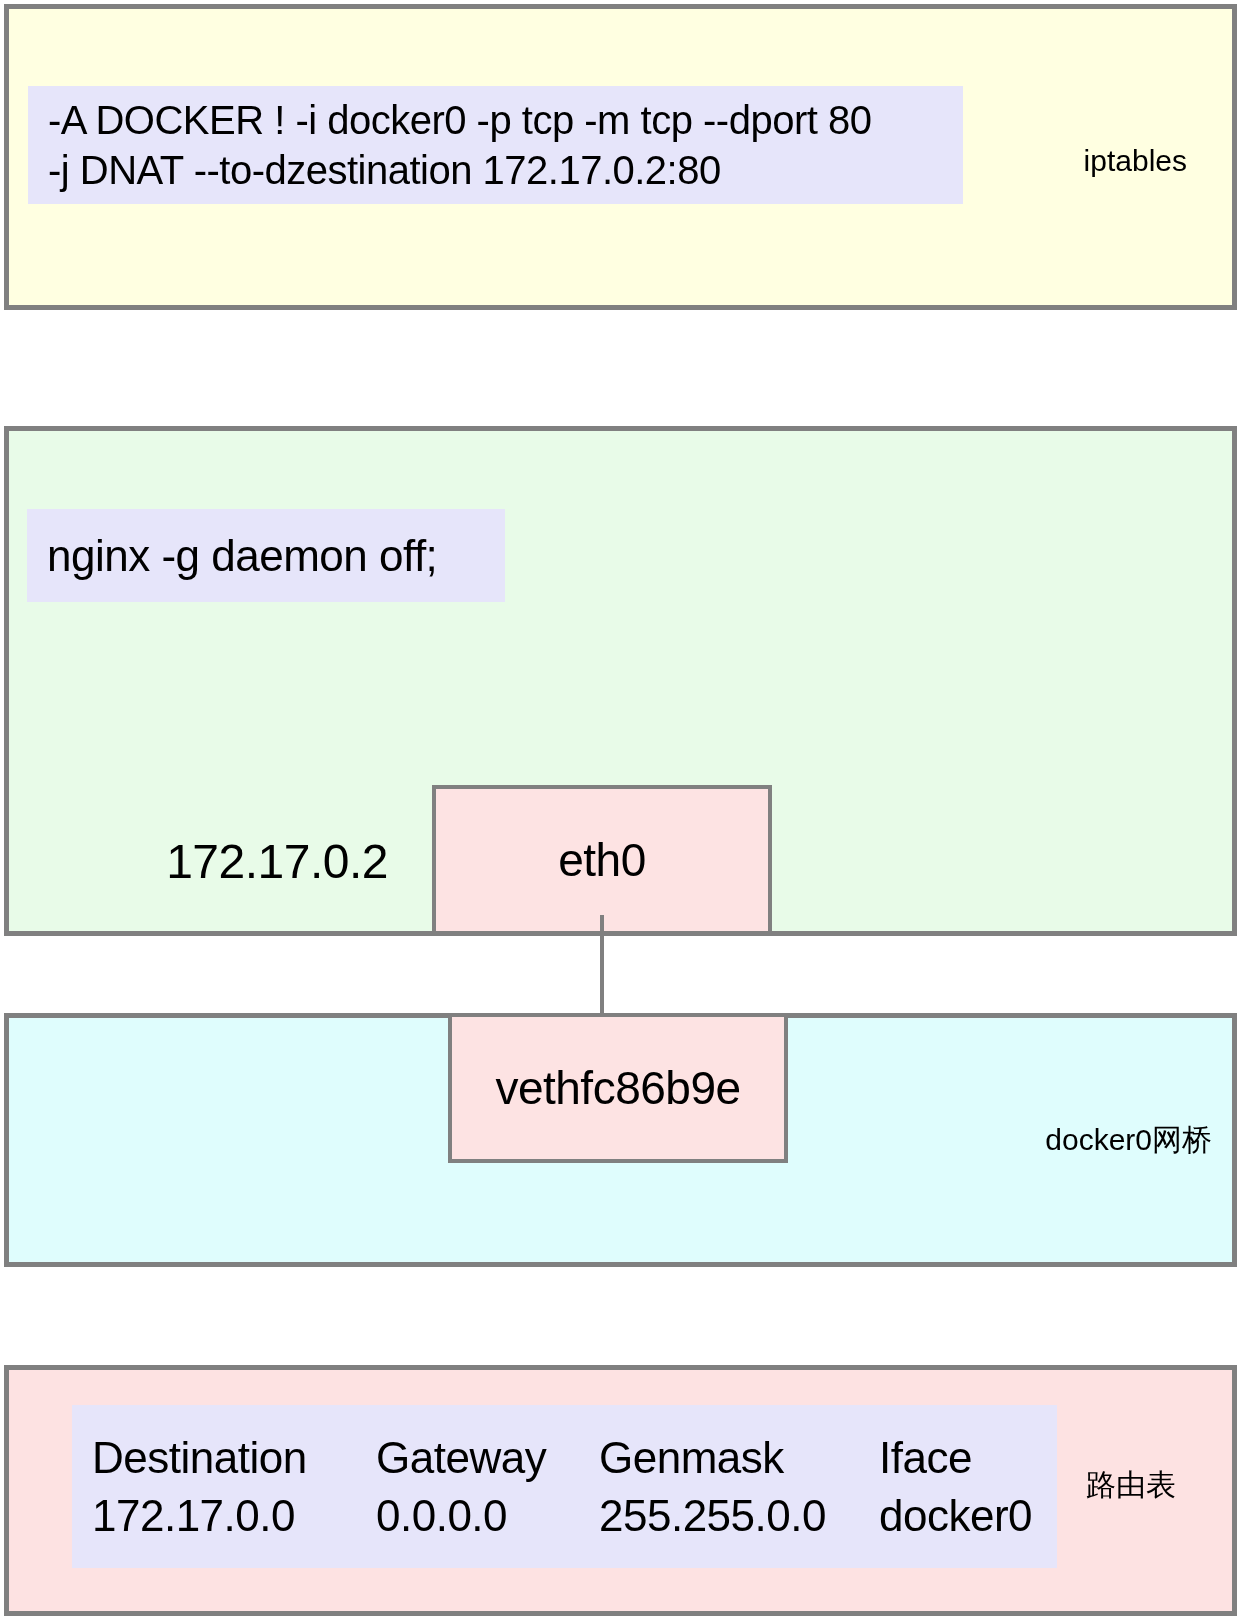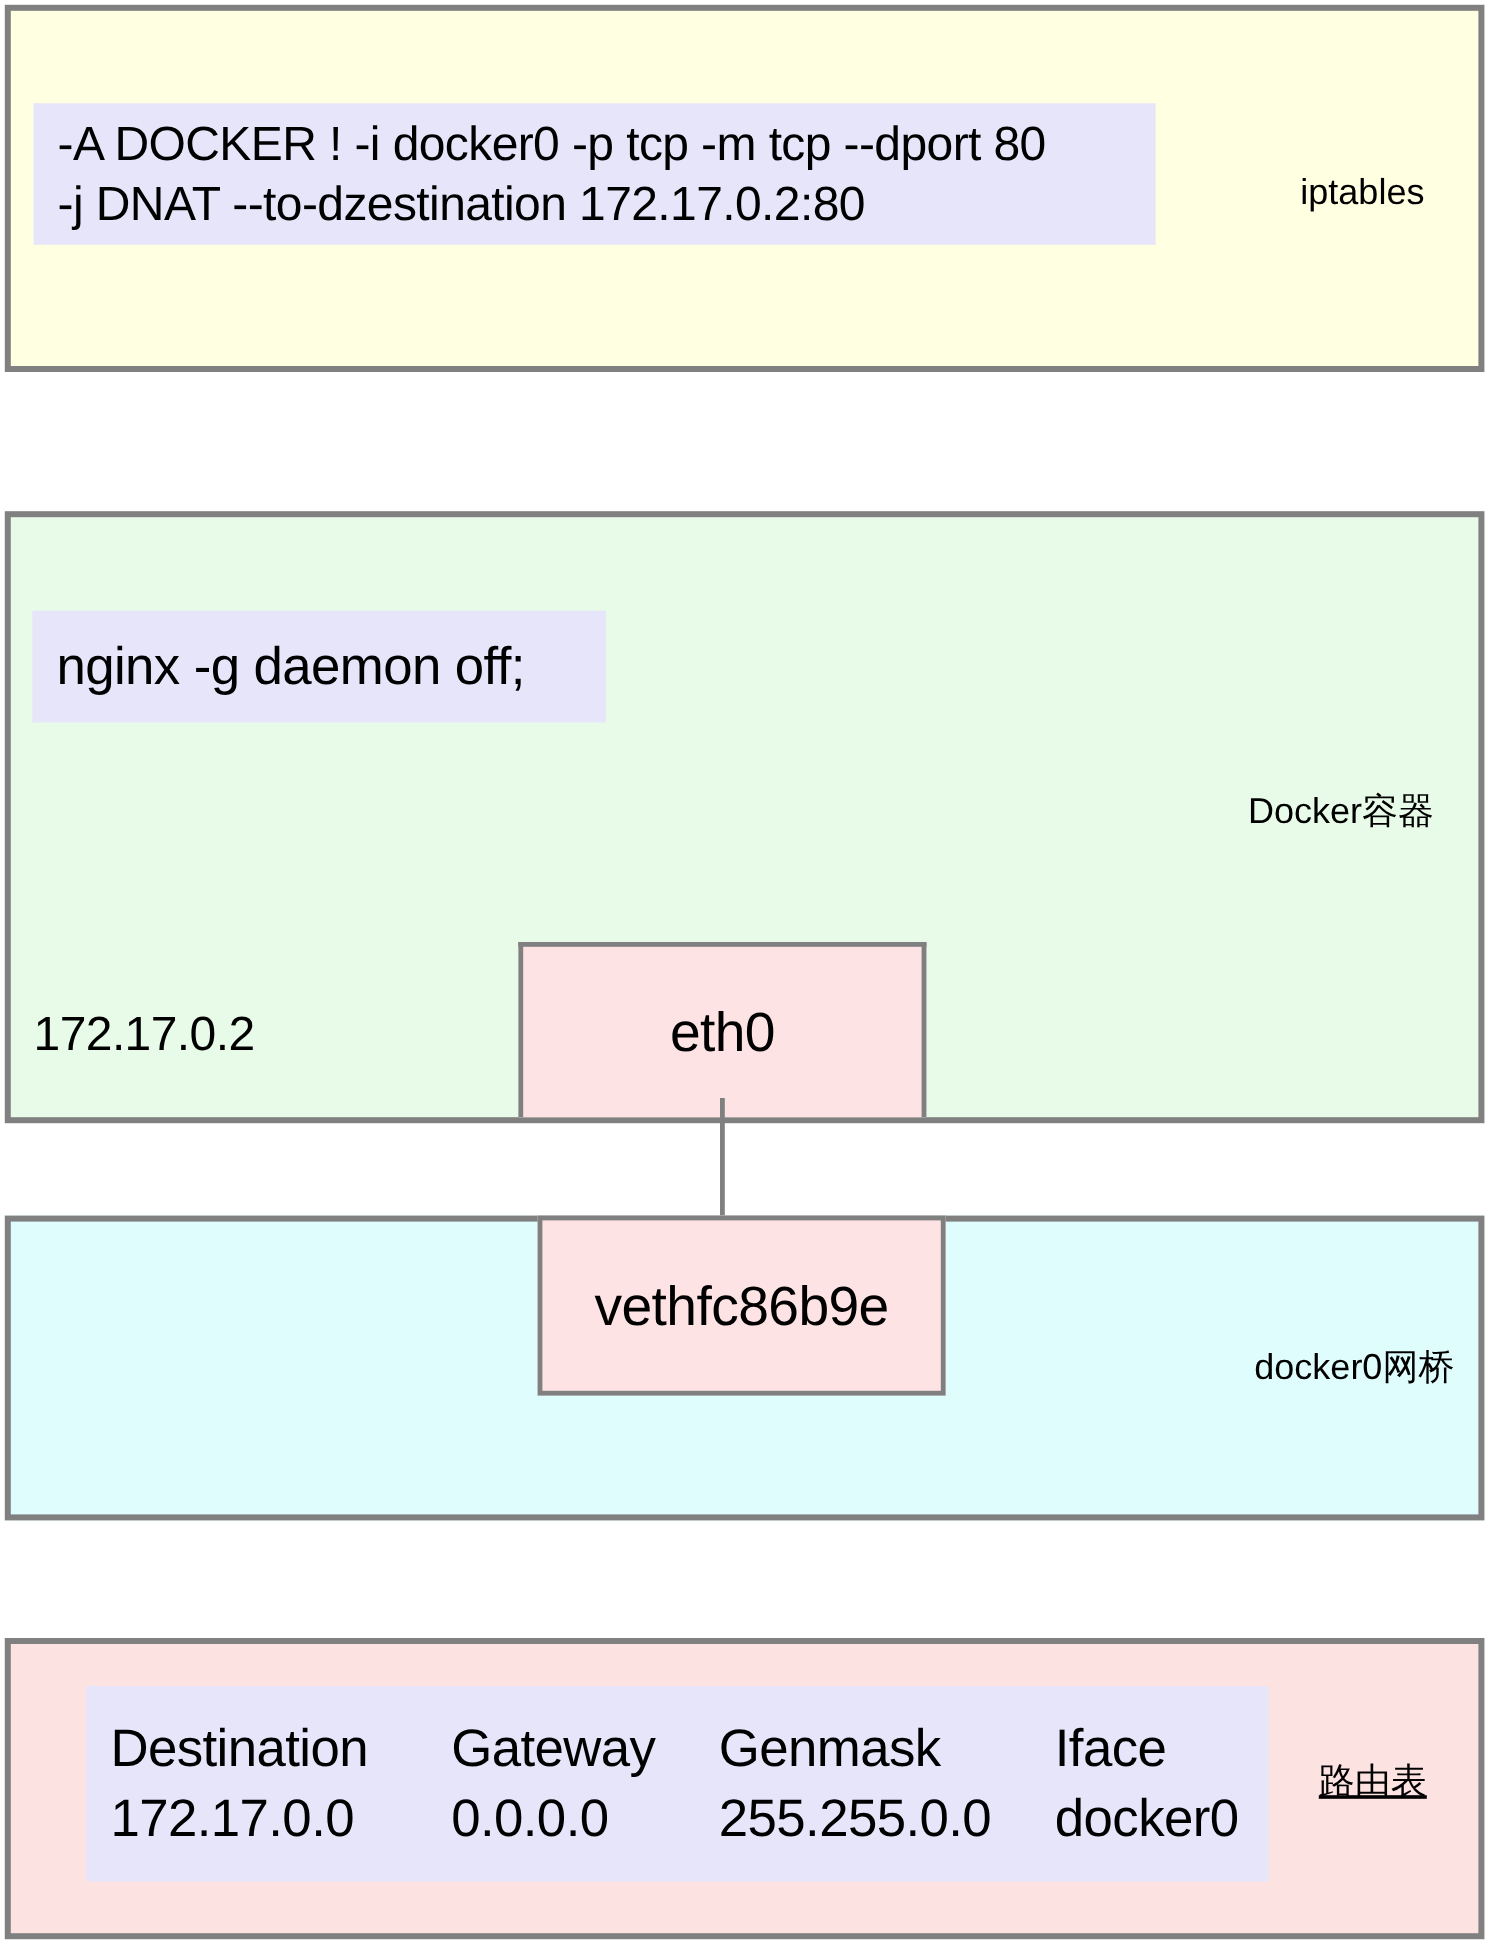"Docker容器" div.side-label { html: <div>Docker容器</div> -> none }
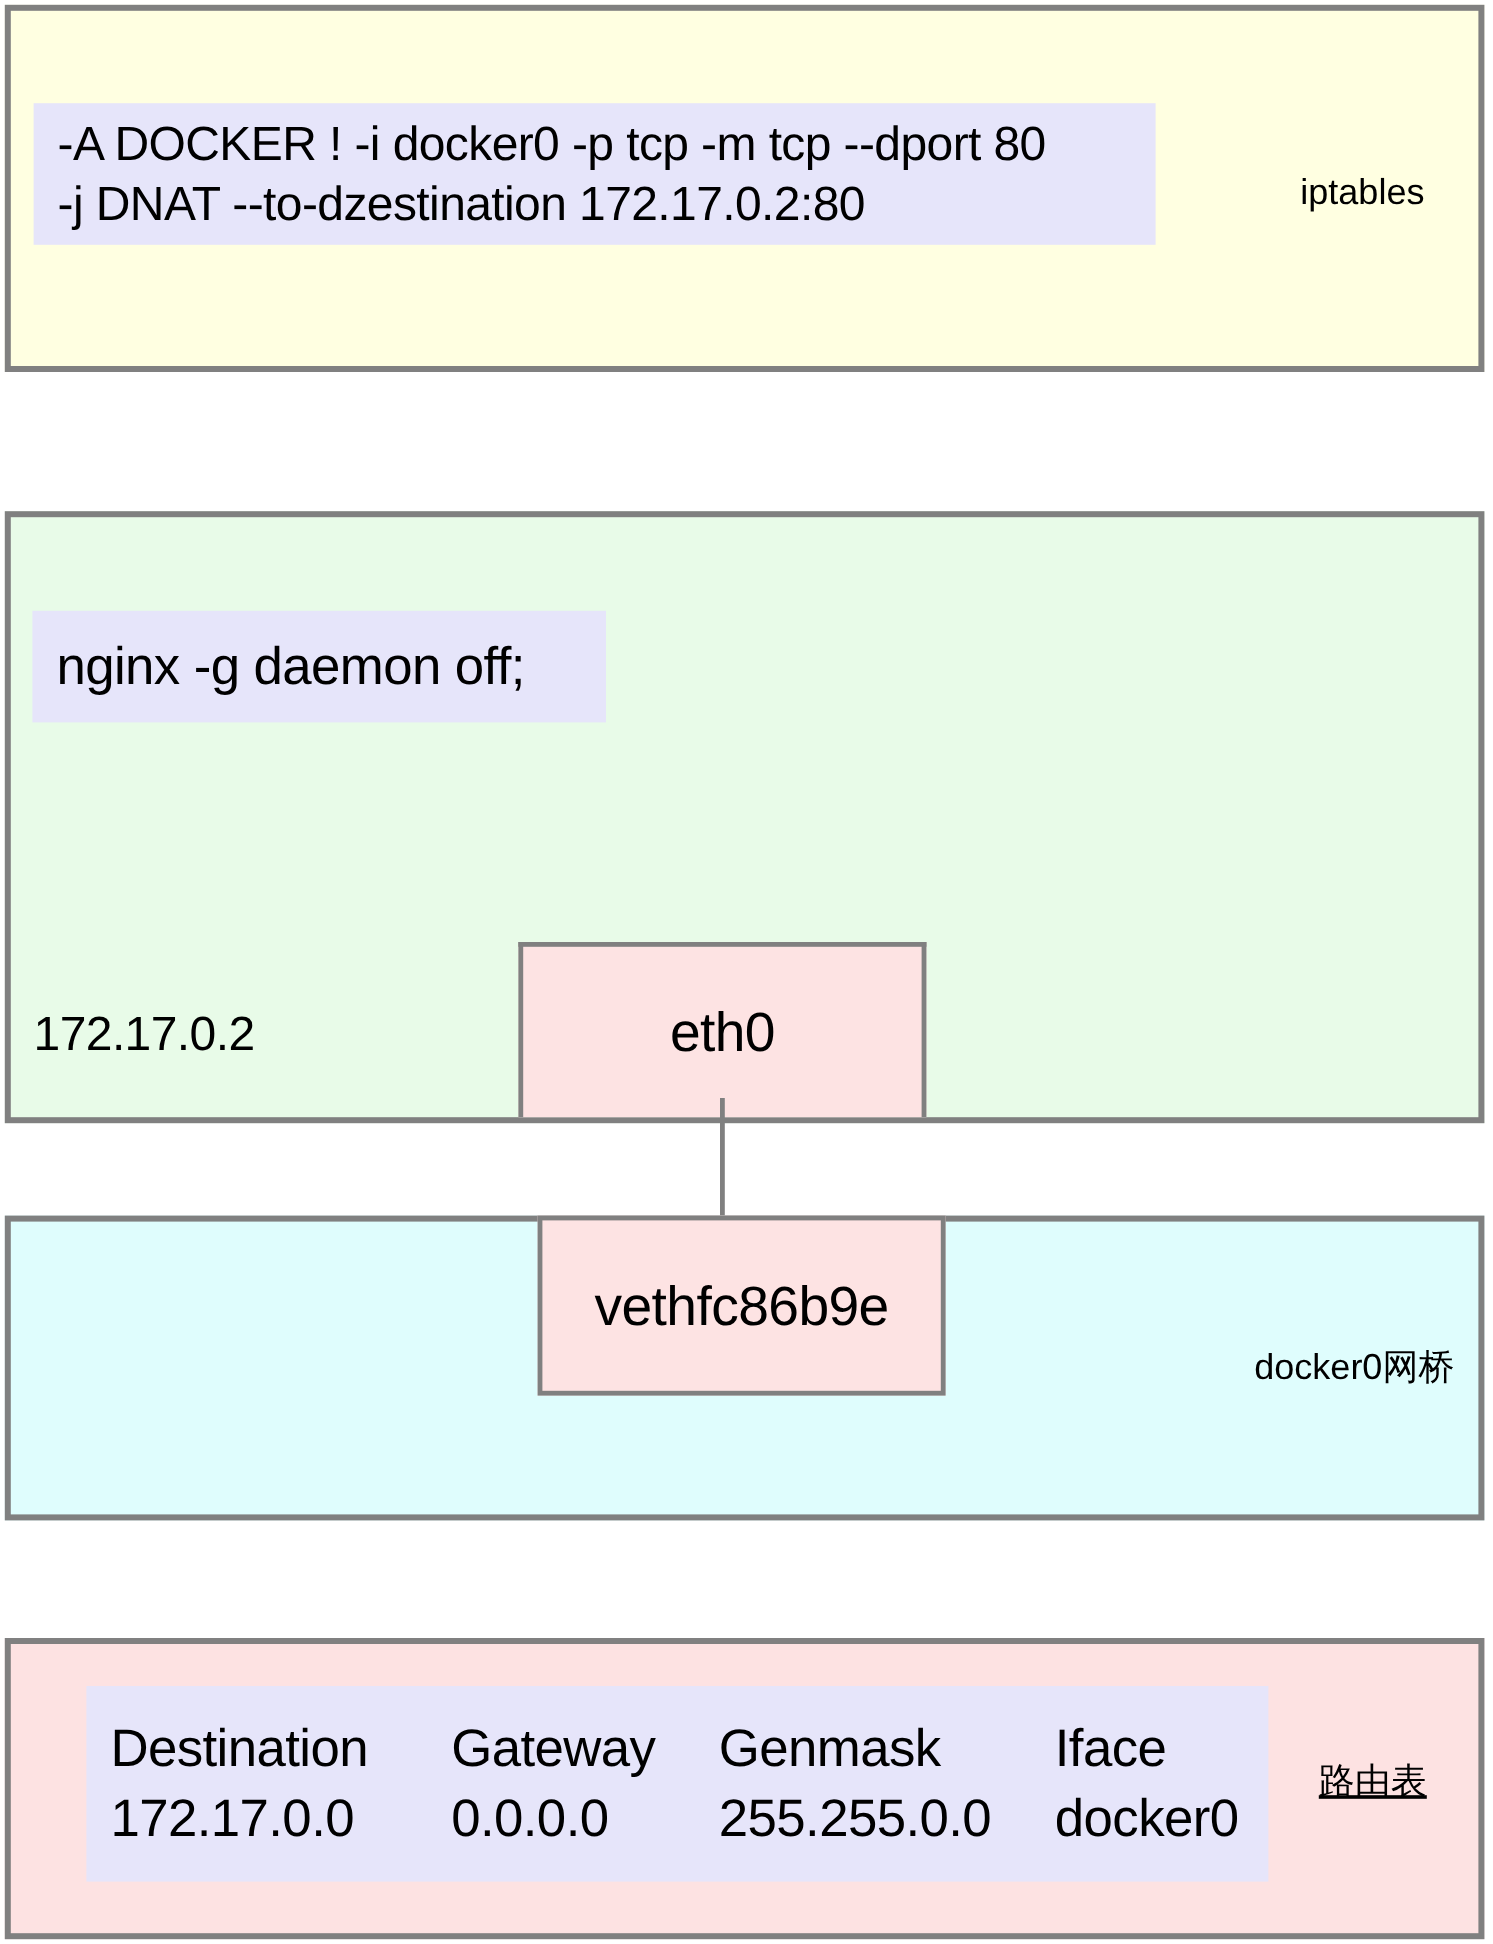"172.17.0.2" .ip-label { font-size: 40px -> 48px; text-align: left -> right }
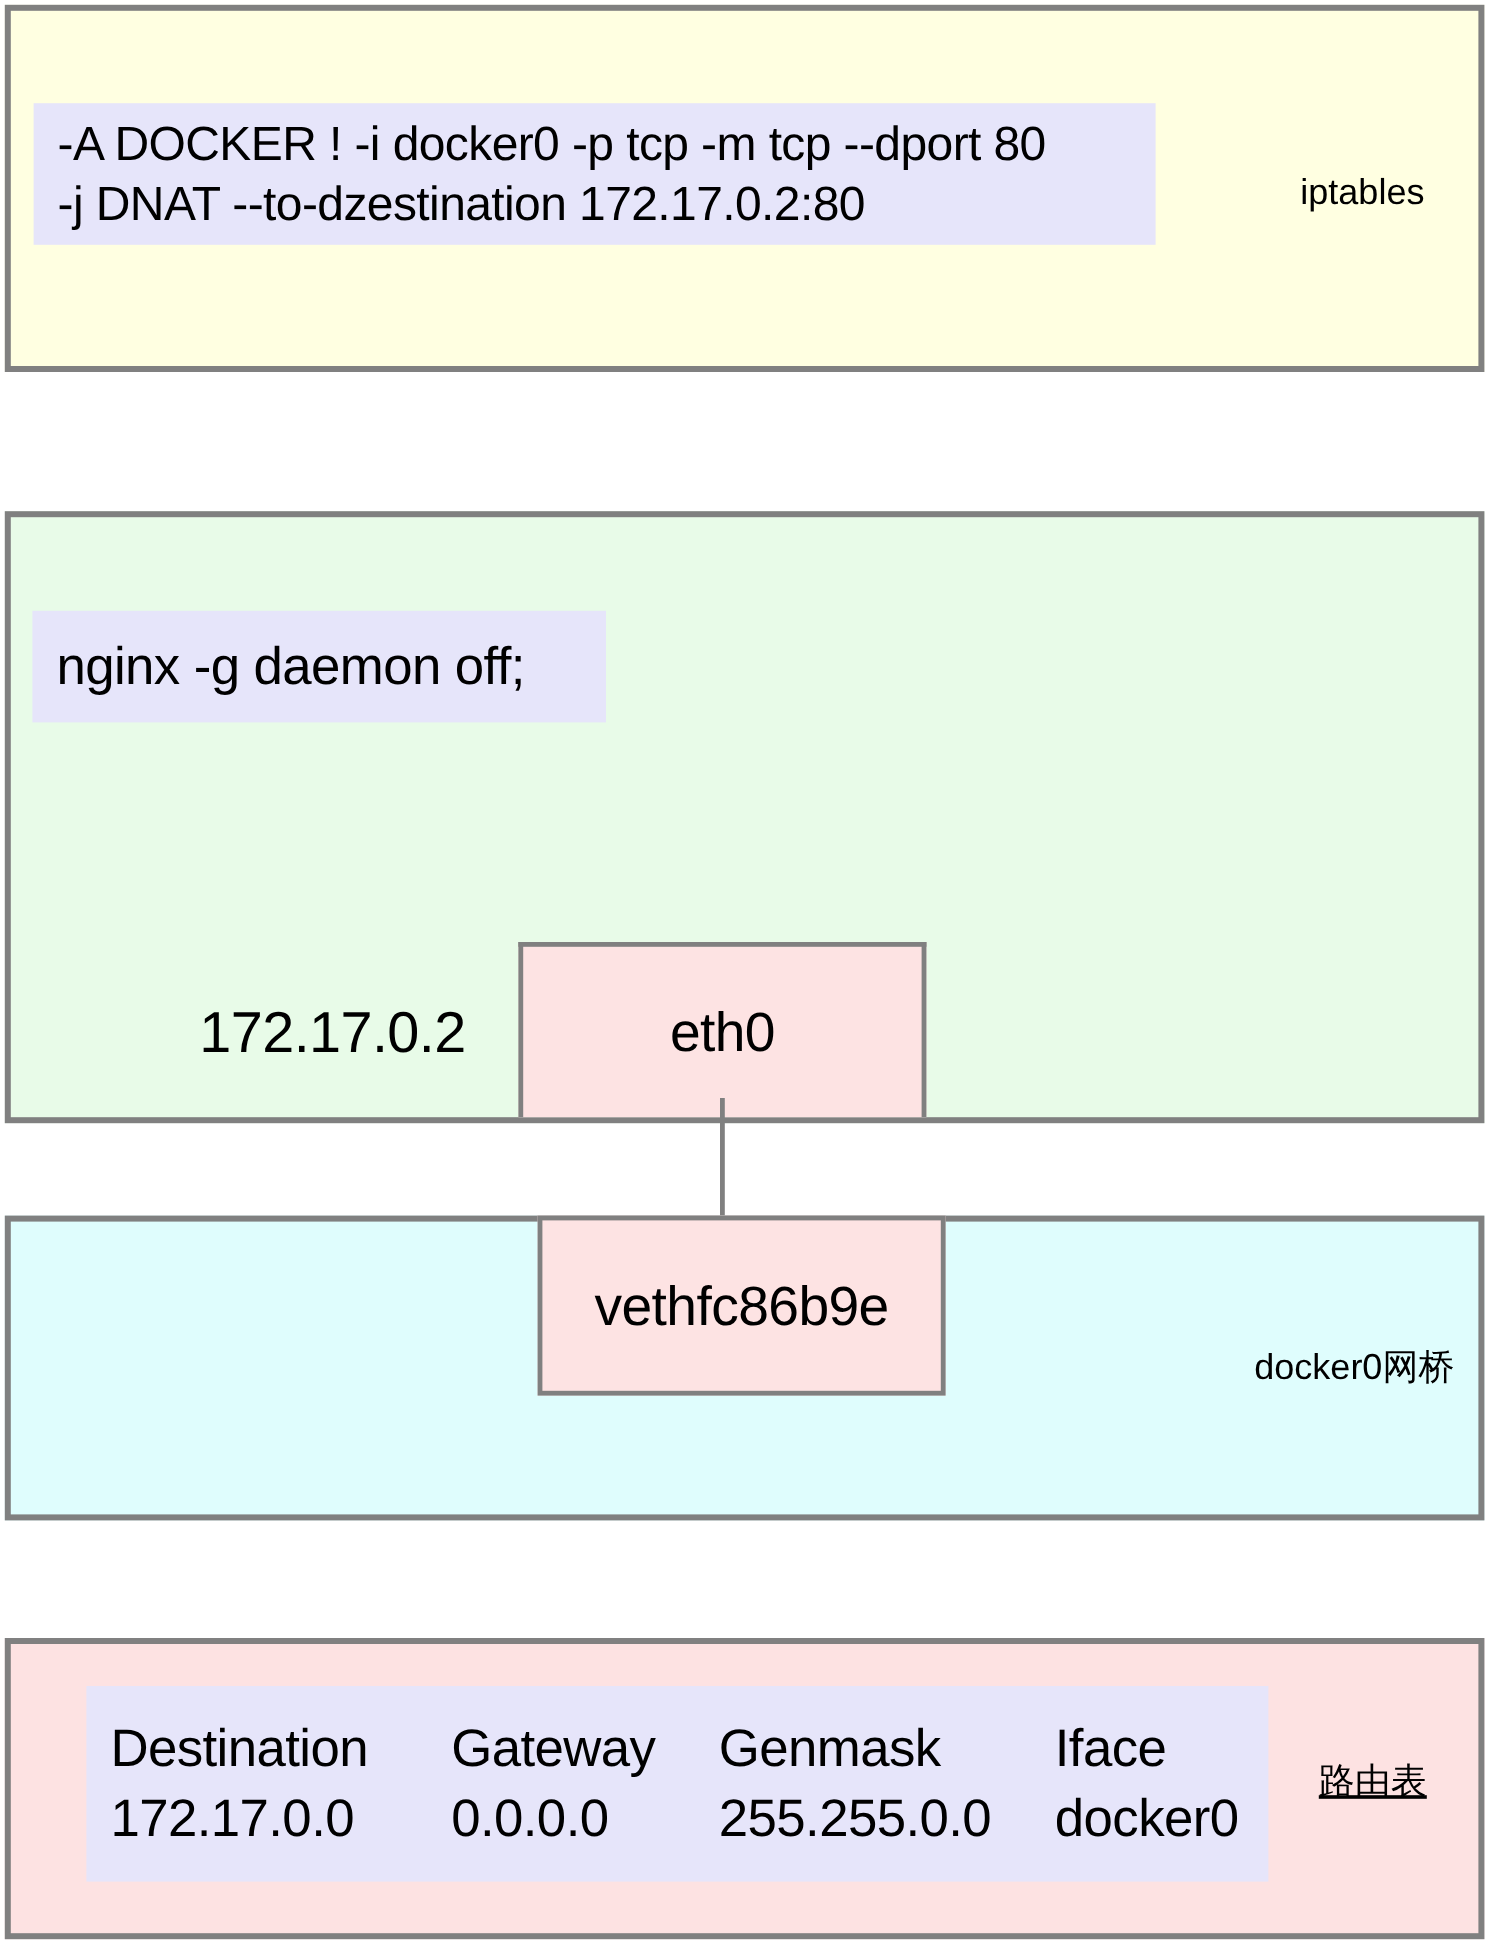"路由表" #label-route { right: 43px -> 56px; text-decoration: underline -> none }
